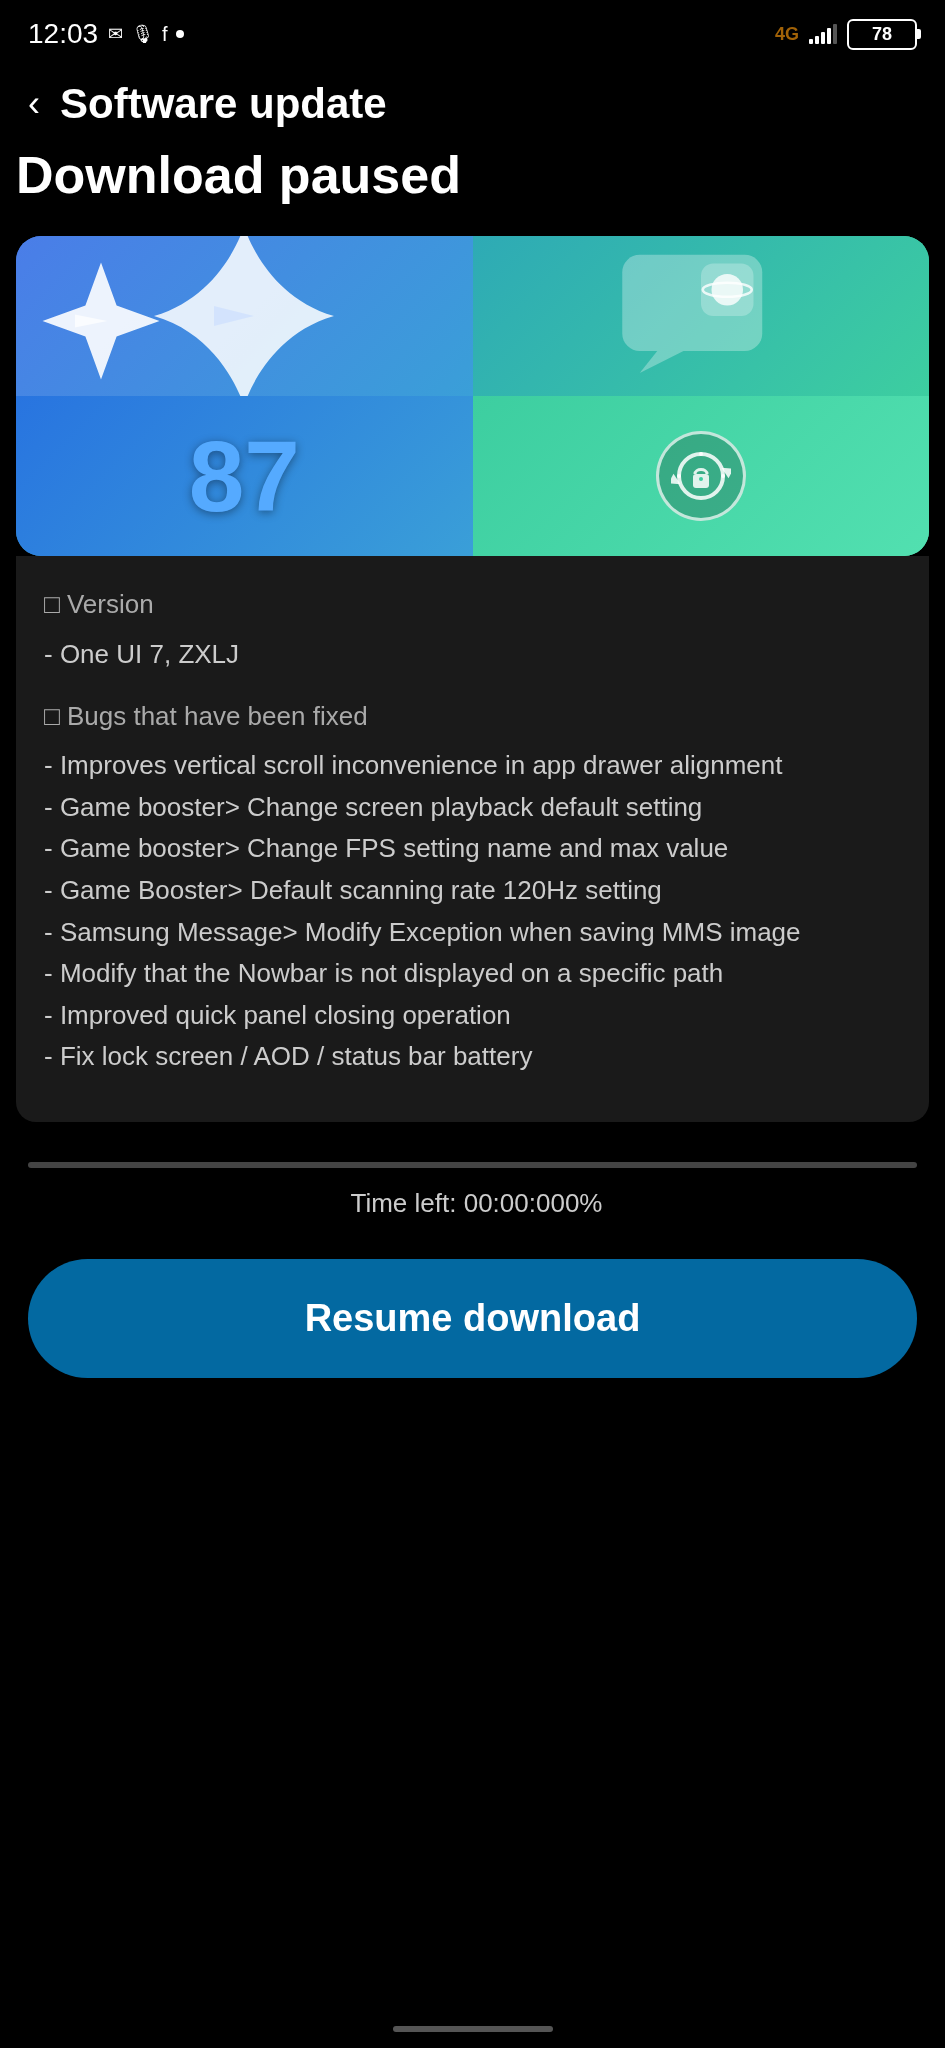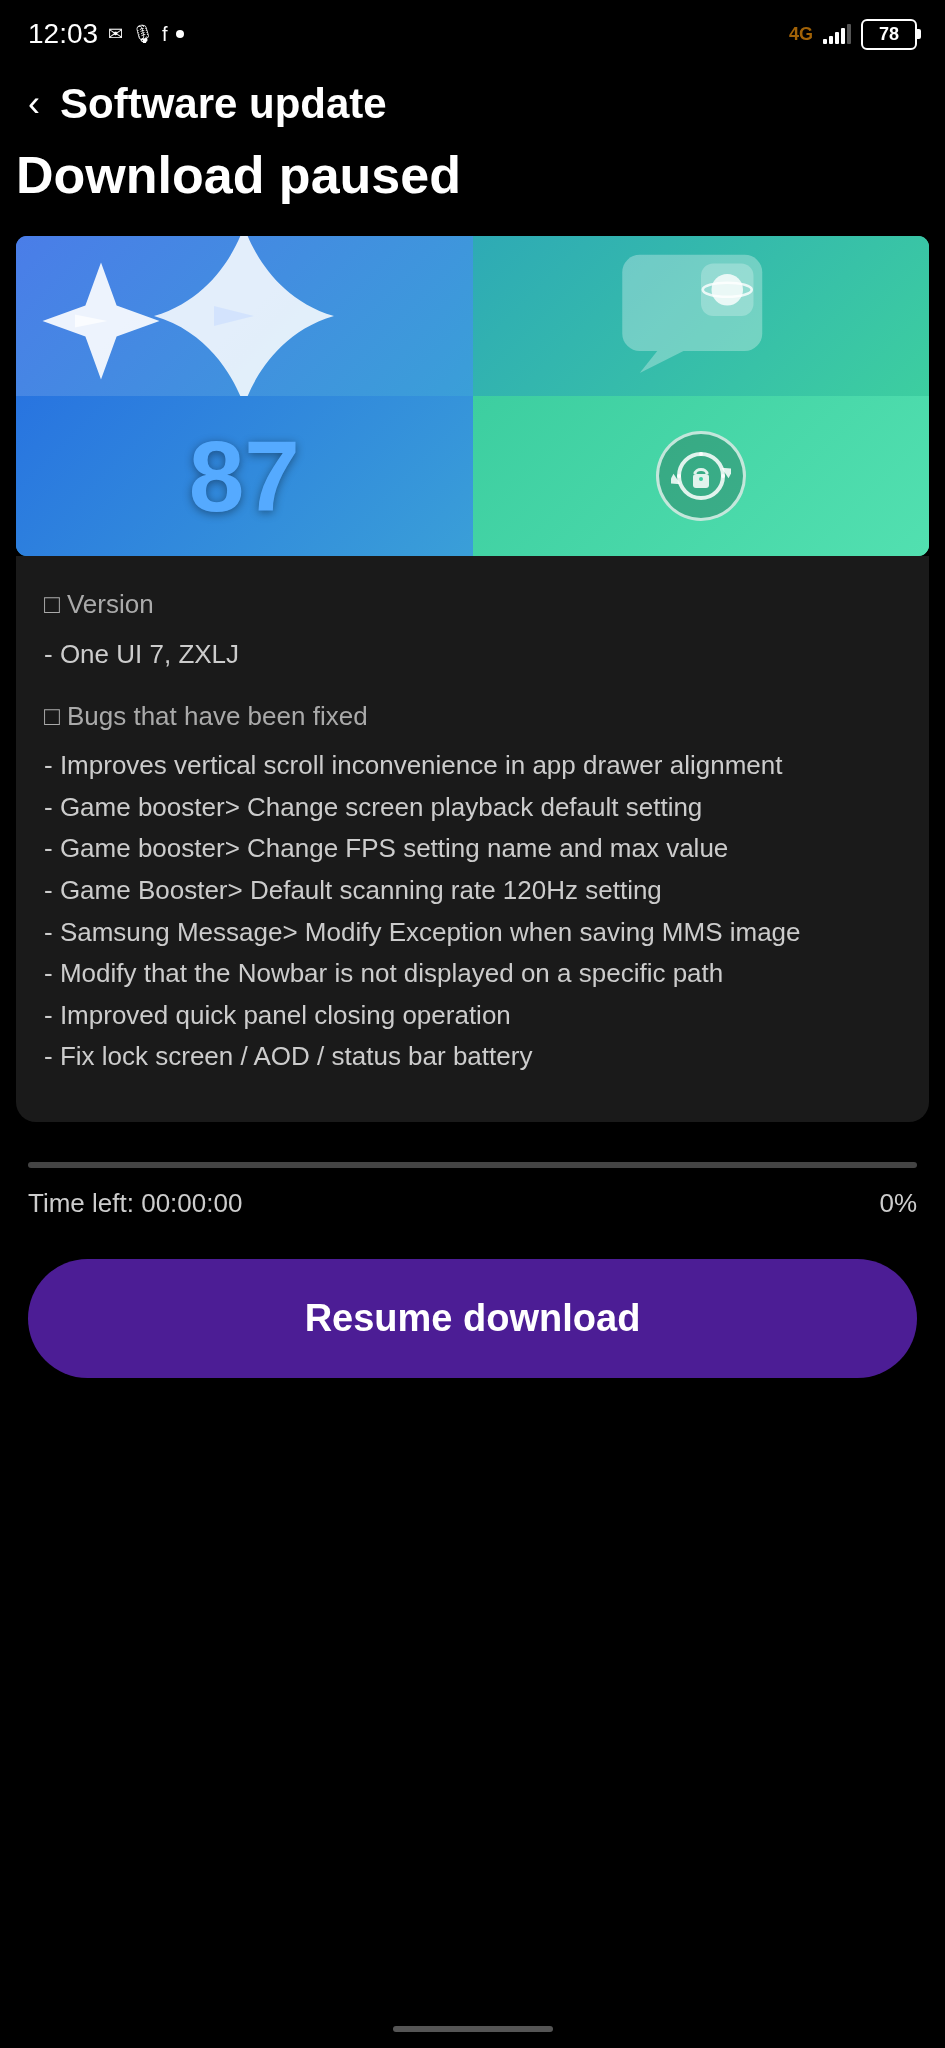"78" .battery-box { padding: 3px 16px -> 3px 23px }
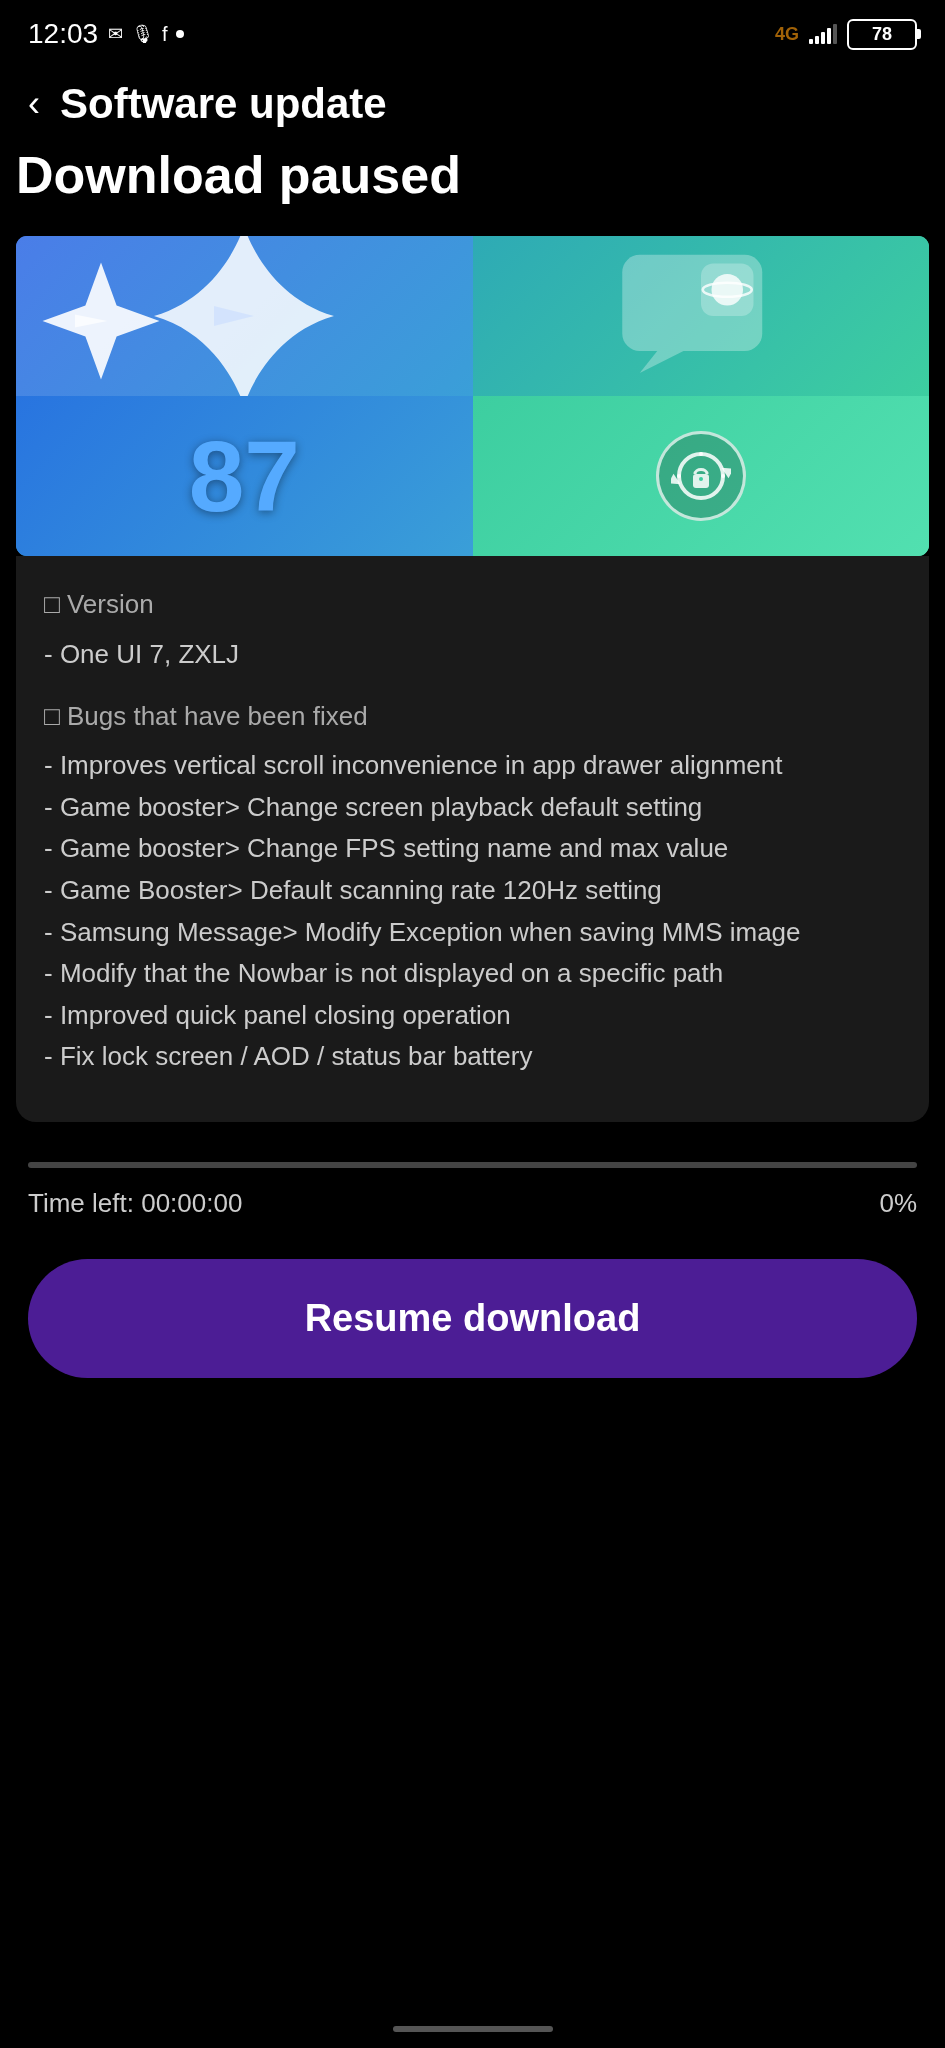"87" .update-banner { border-radius: 11px -> 25px }
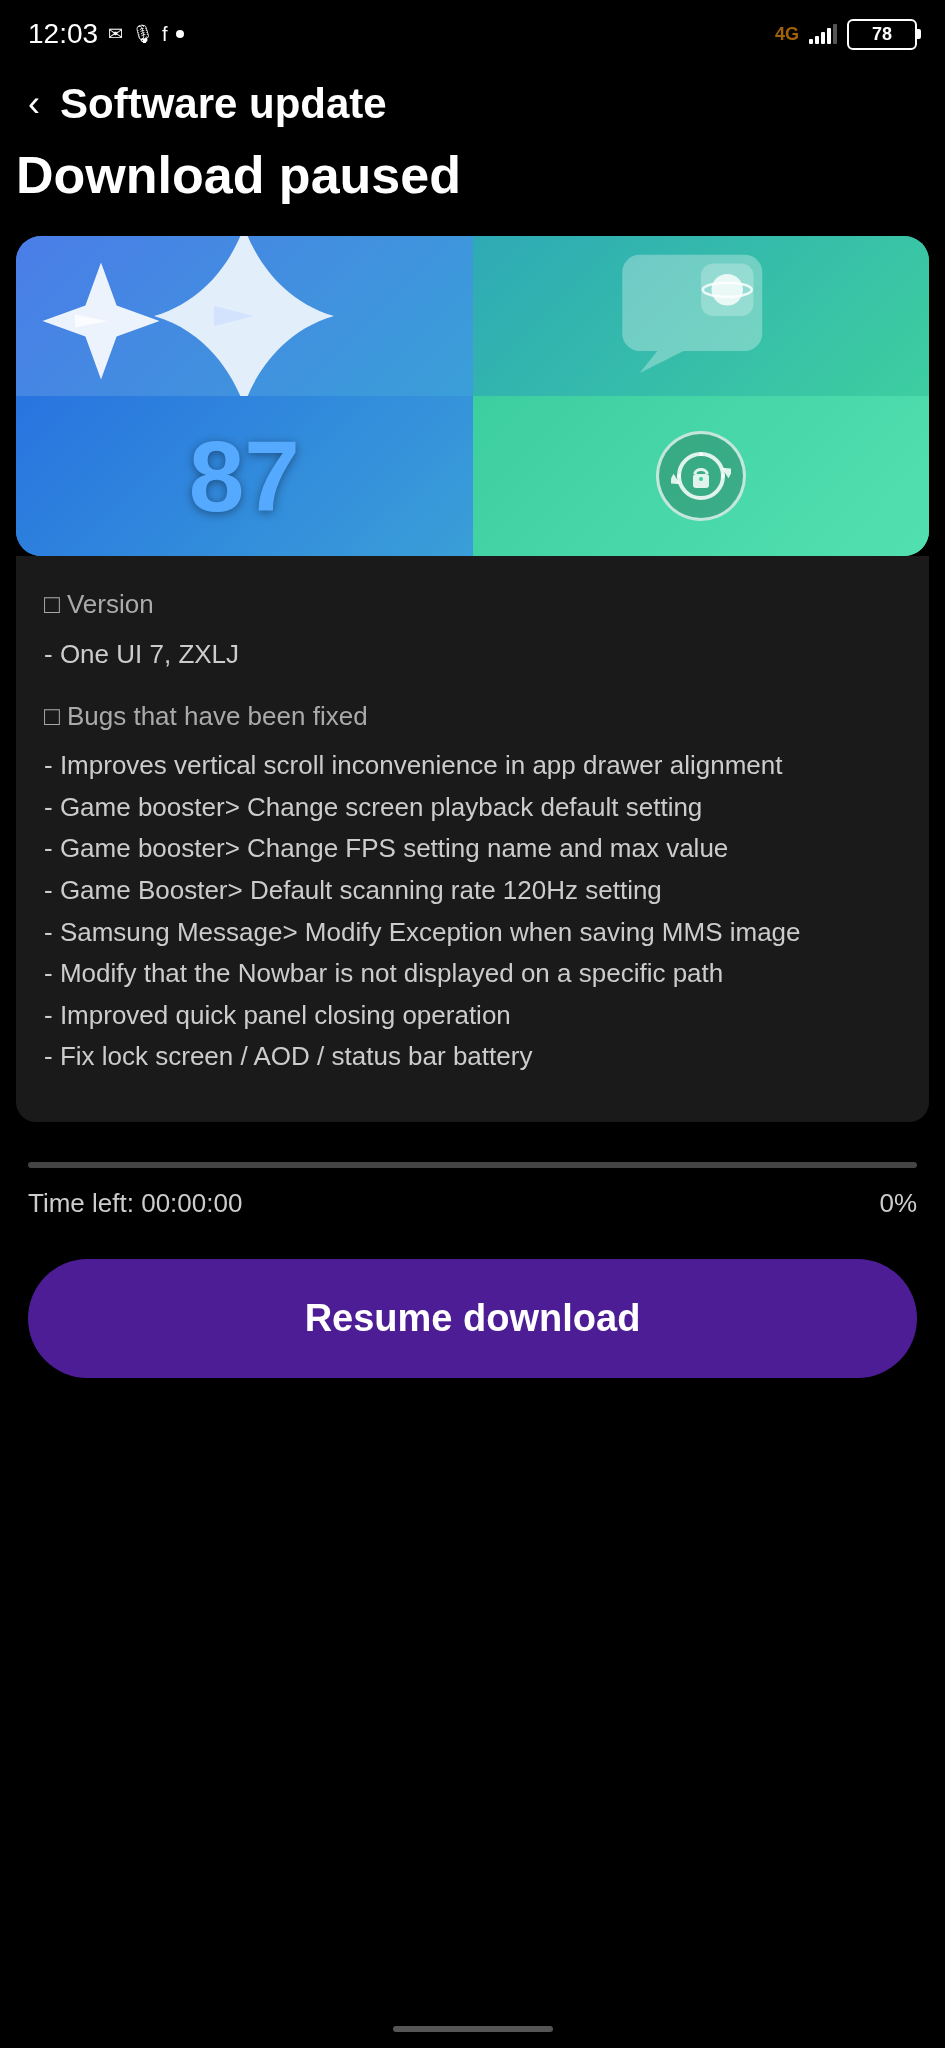"Time left: 00:00:00" .progress-info { justify-content: space-between -> center; margin-left: none -> 8px }
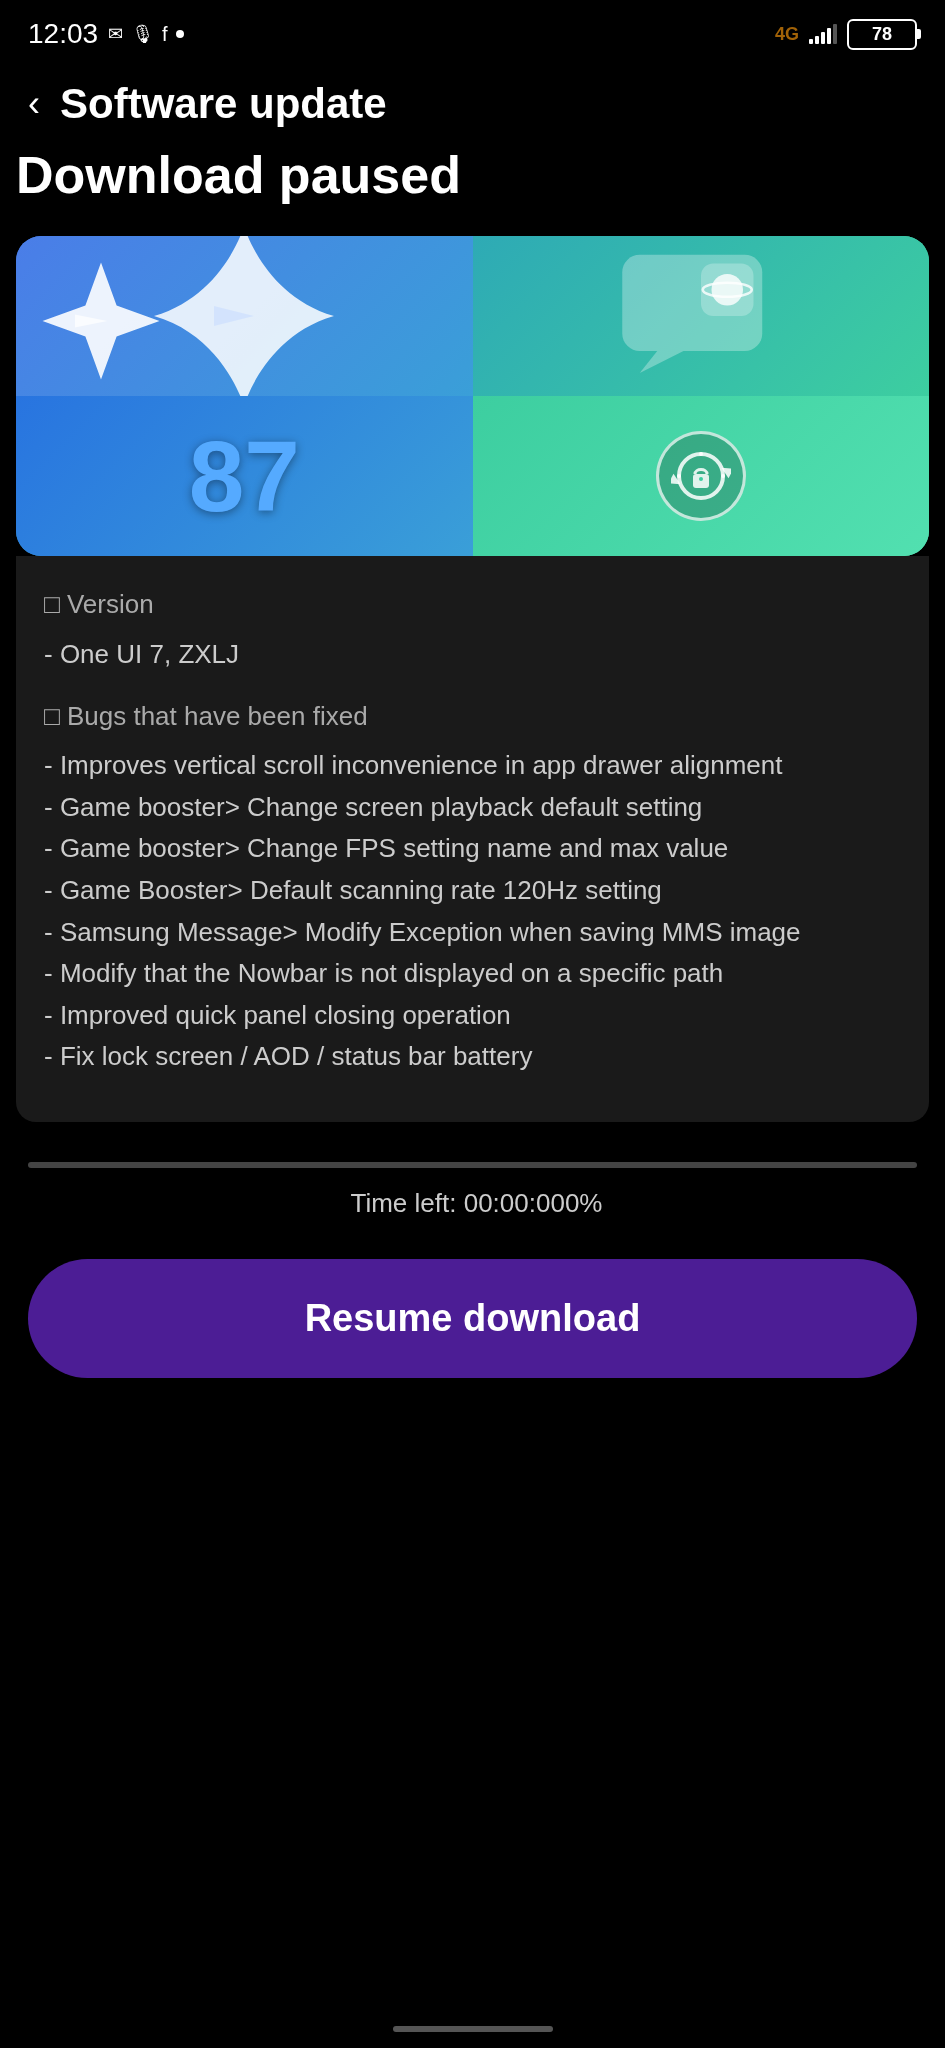"Resume download" .resume-button { background: #4c1d95 -> #0369a1 }
